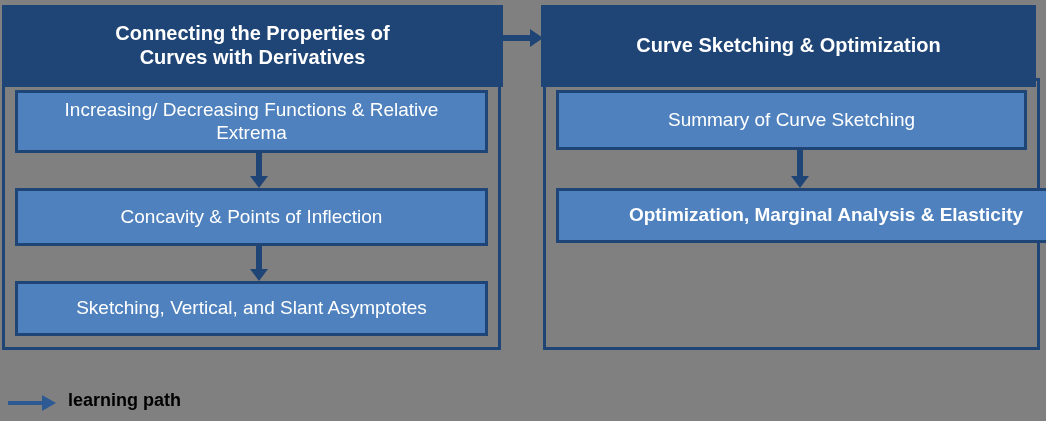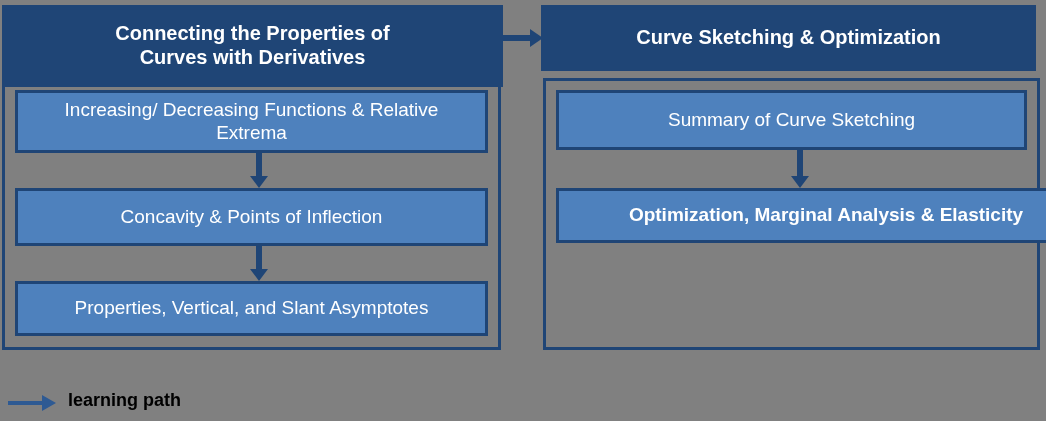"Curve Sketching & Optimization" #header-right { height: 66px -> 82px }
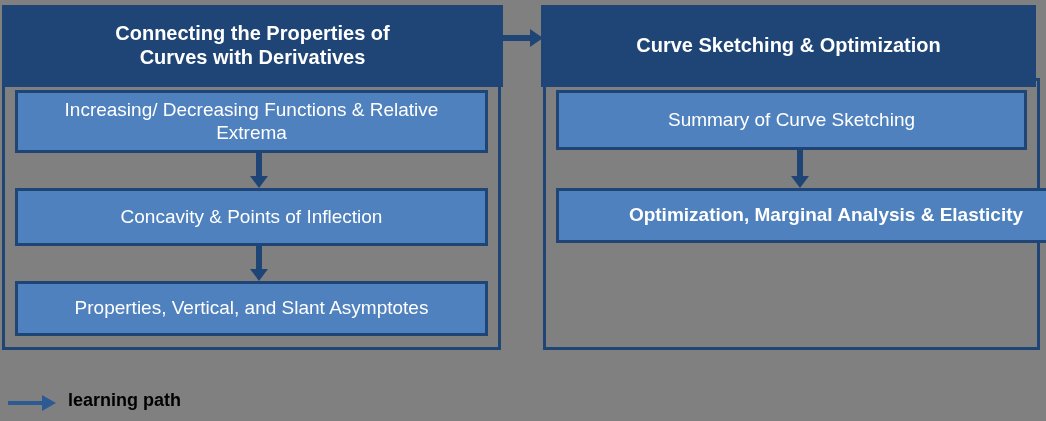"Properties, Vertical, and Slant" span { text: Properties -> Sketching }
